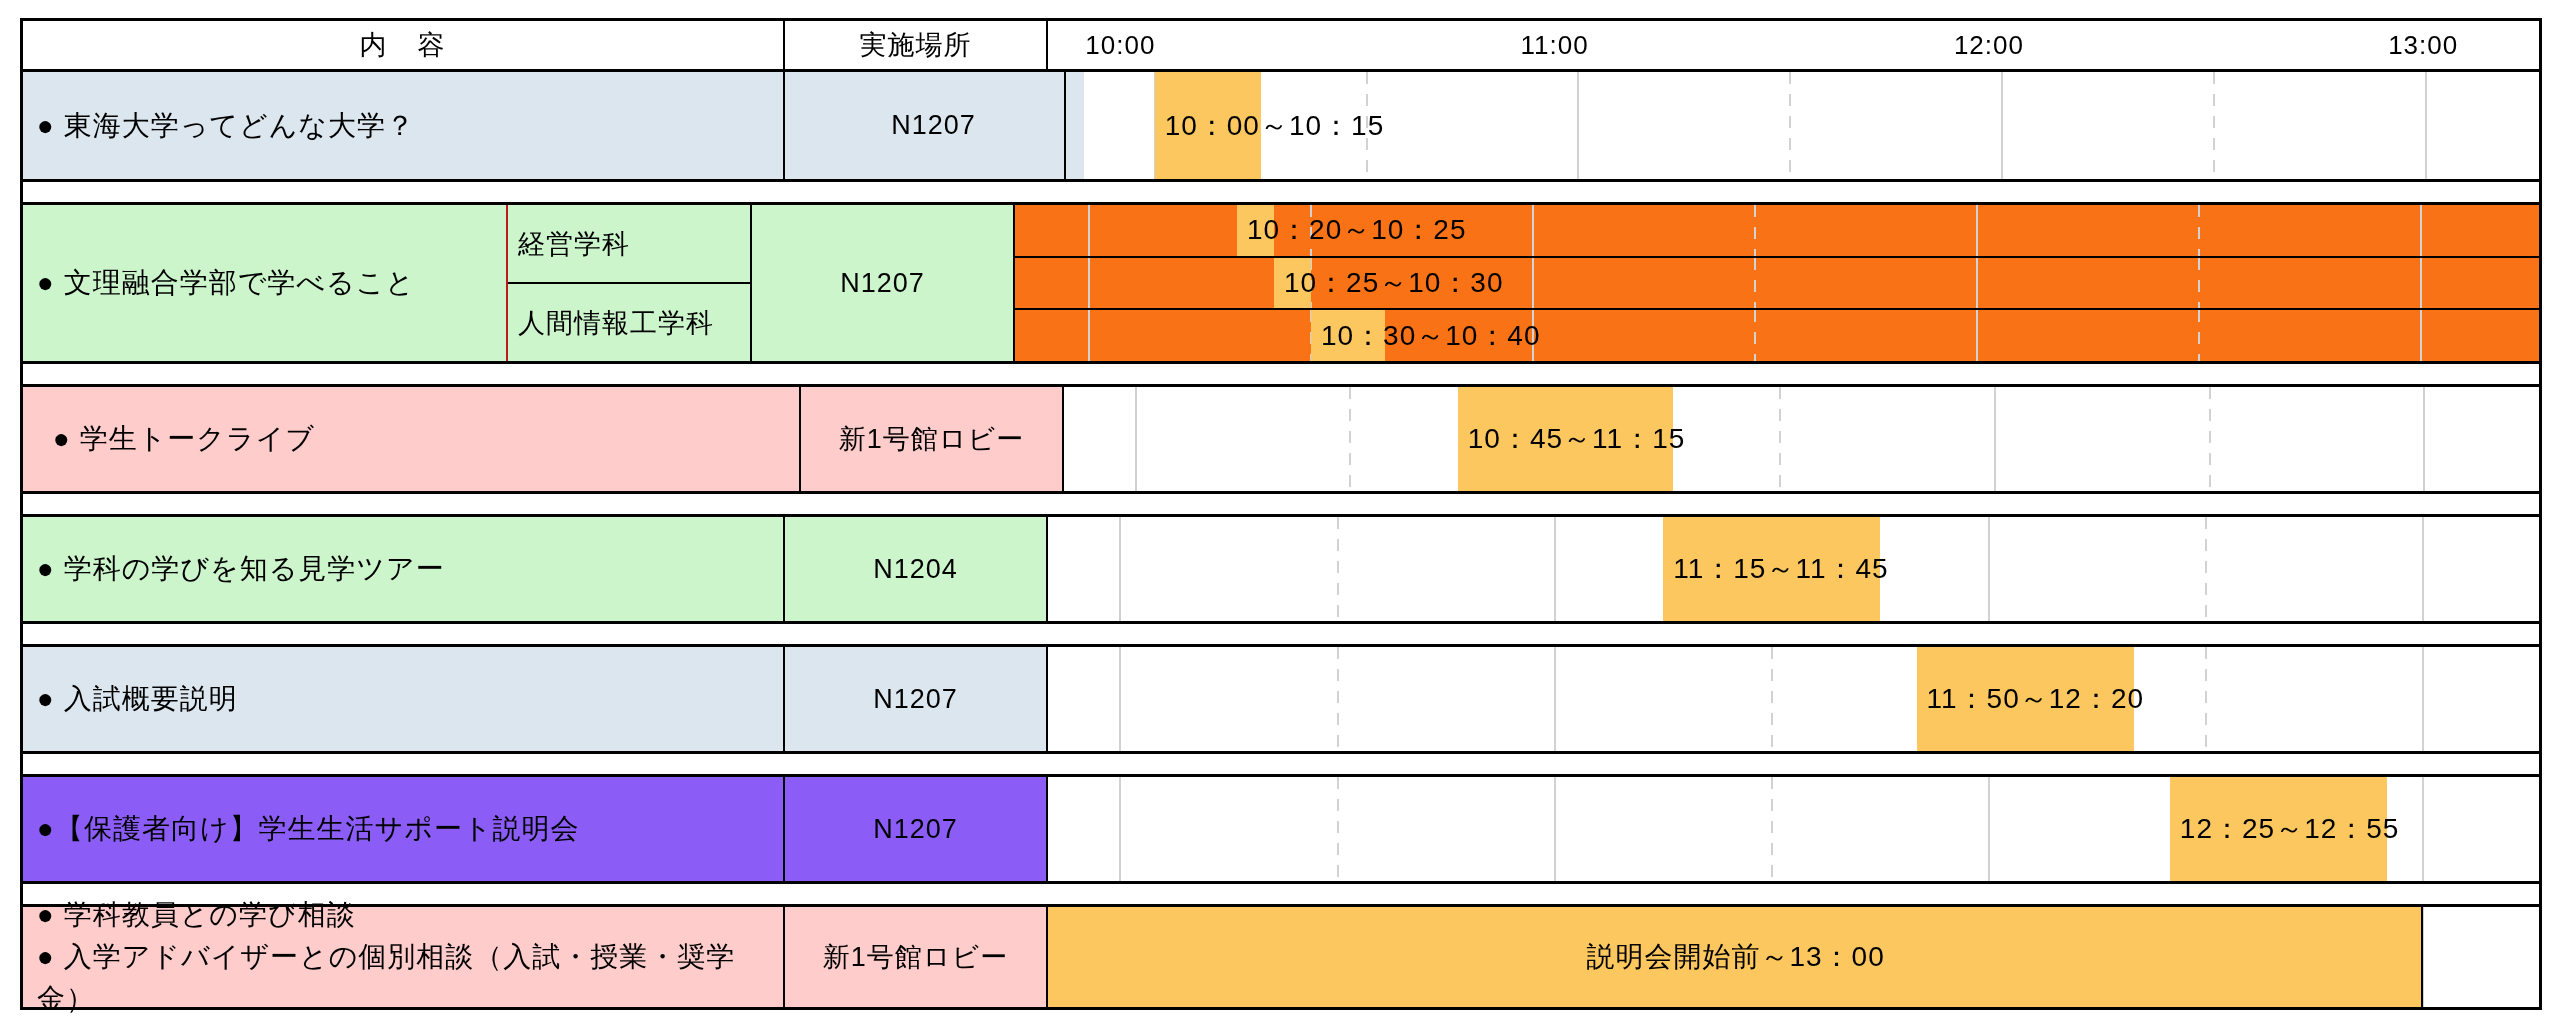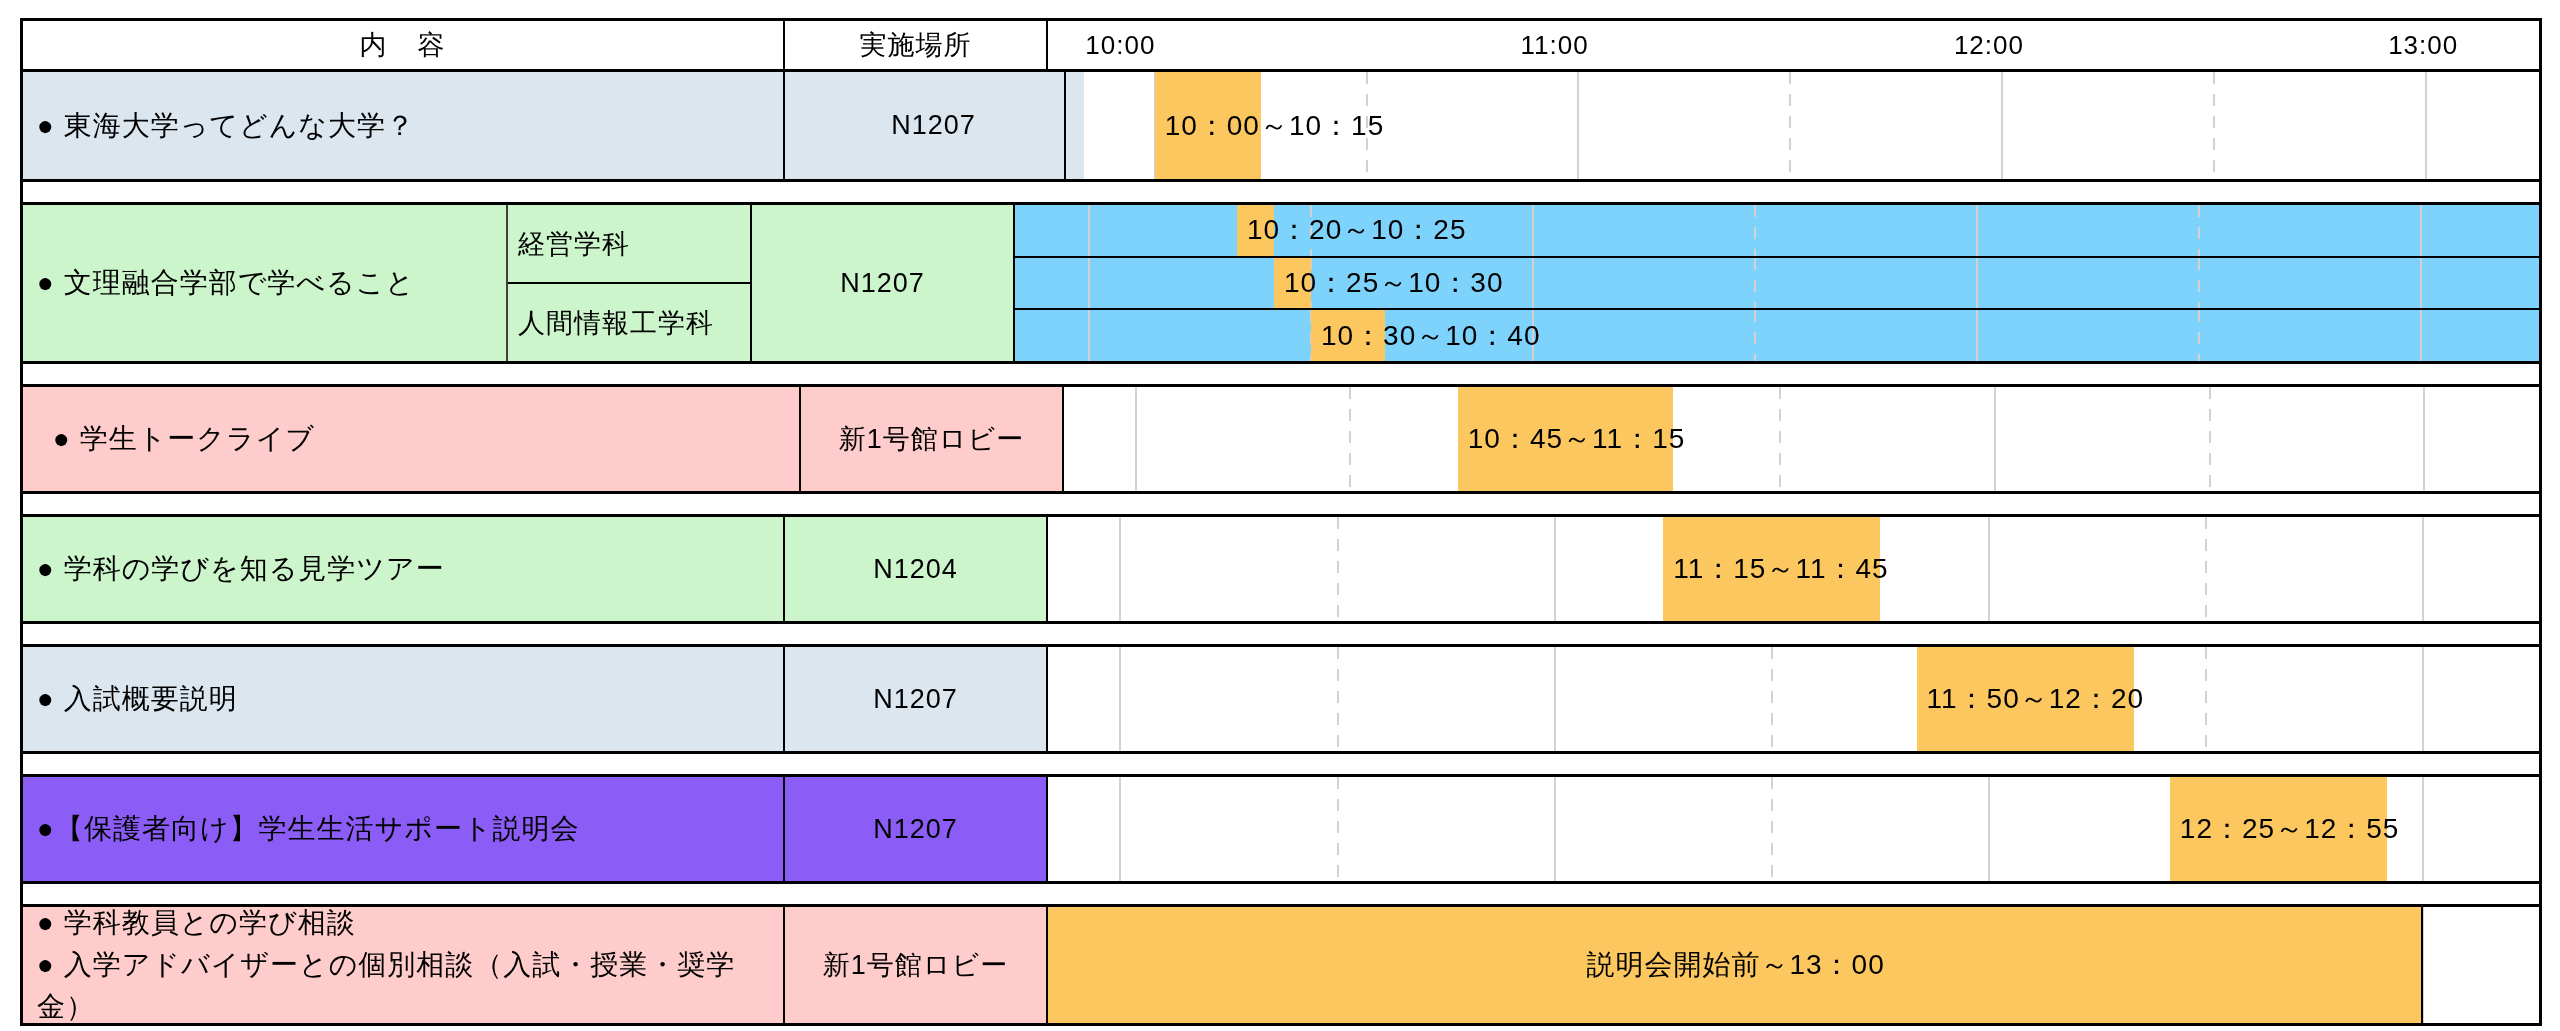"10：20～10：25" .tl { background: #7dd3fc -> #f97316 }
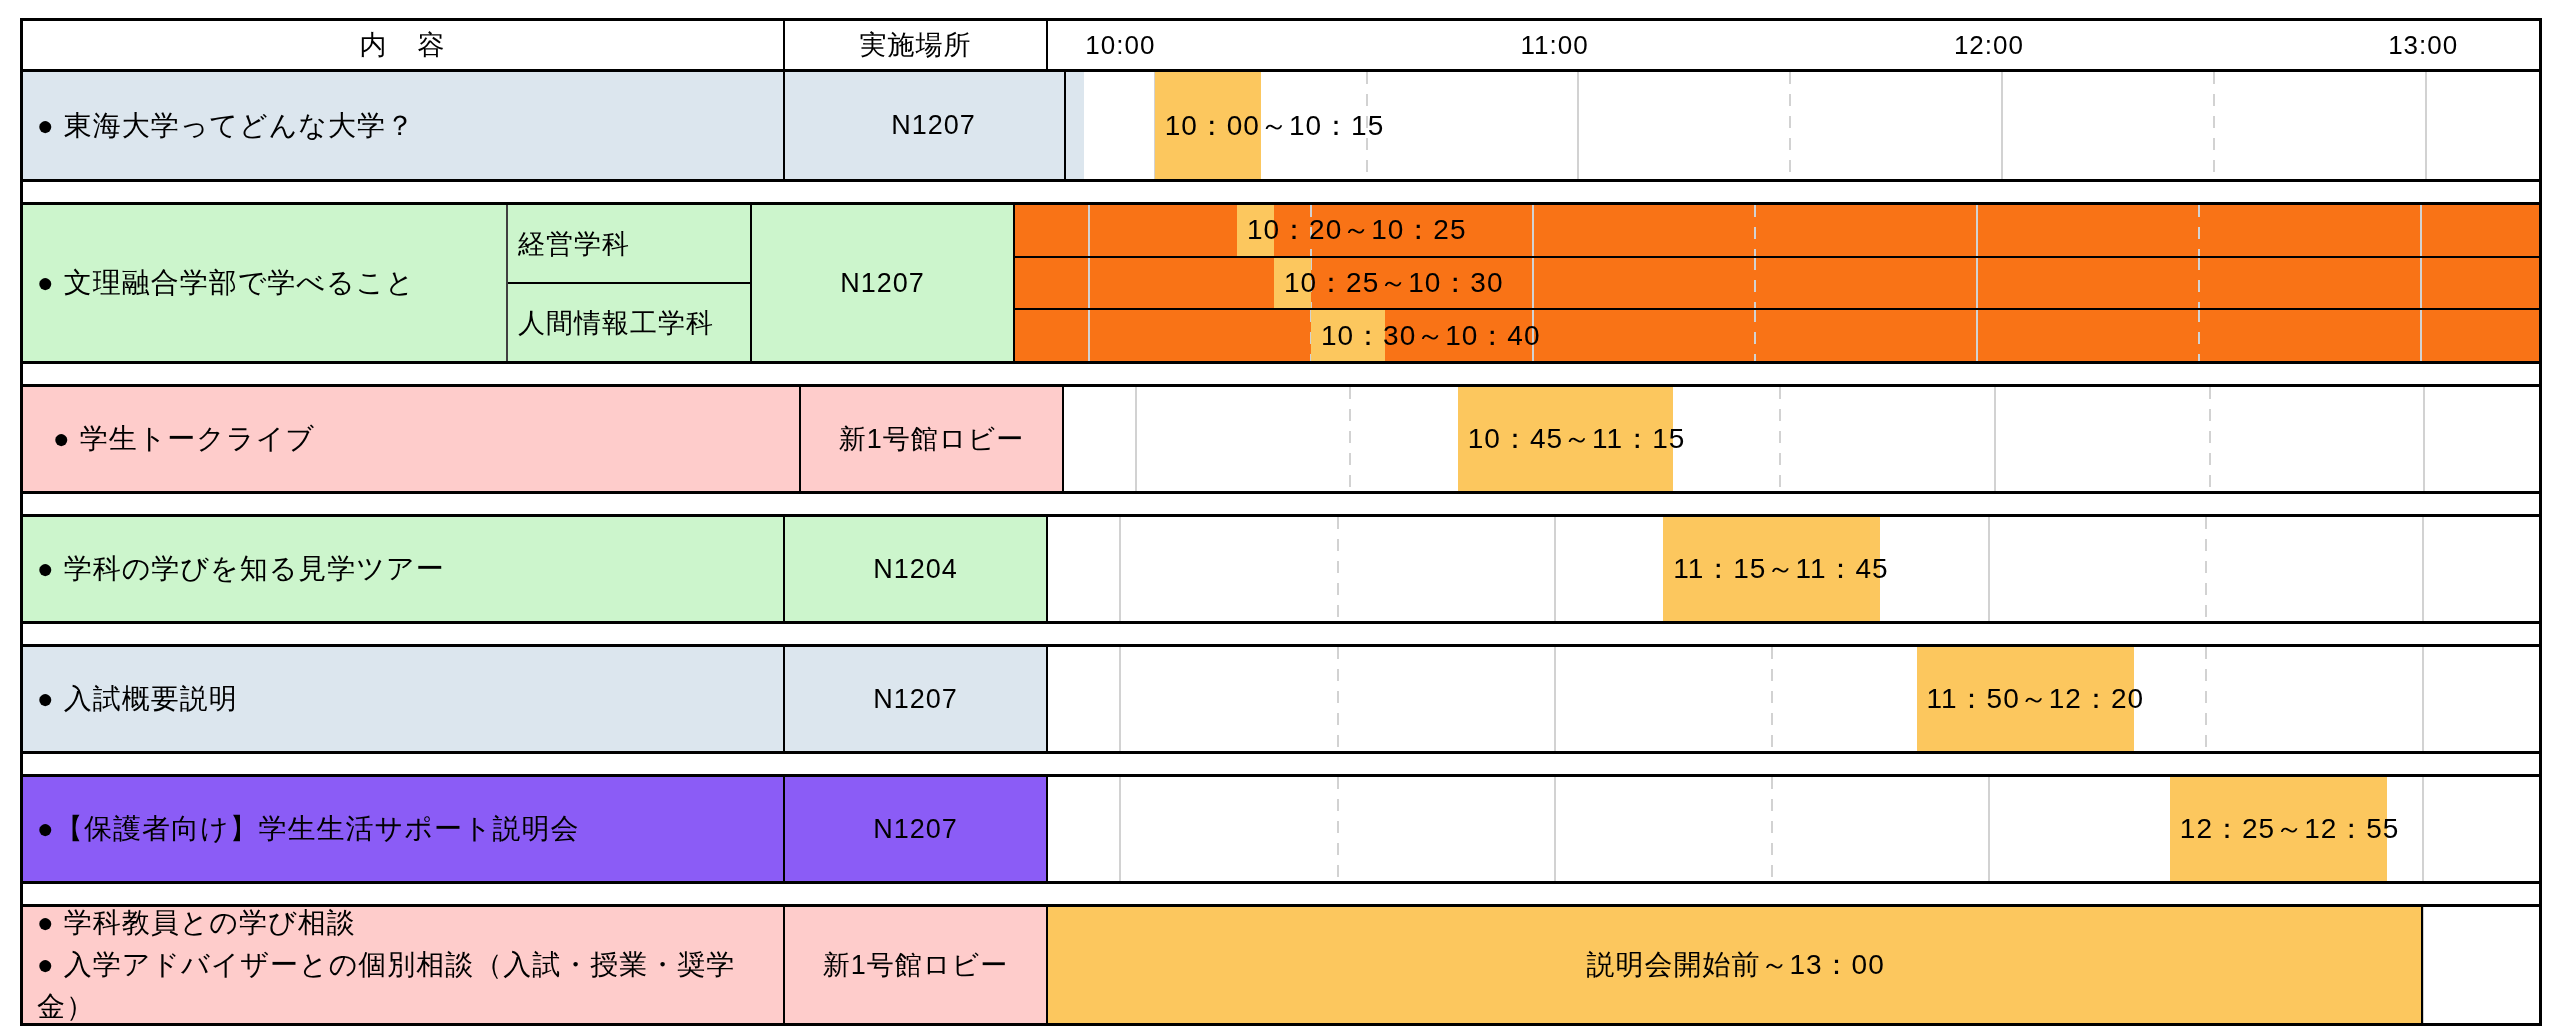"● 文理融合学部で学べること" .c-main { border-right: 2px solid #404040 -> 2px solid #b91c1c }
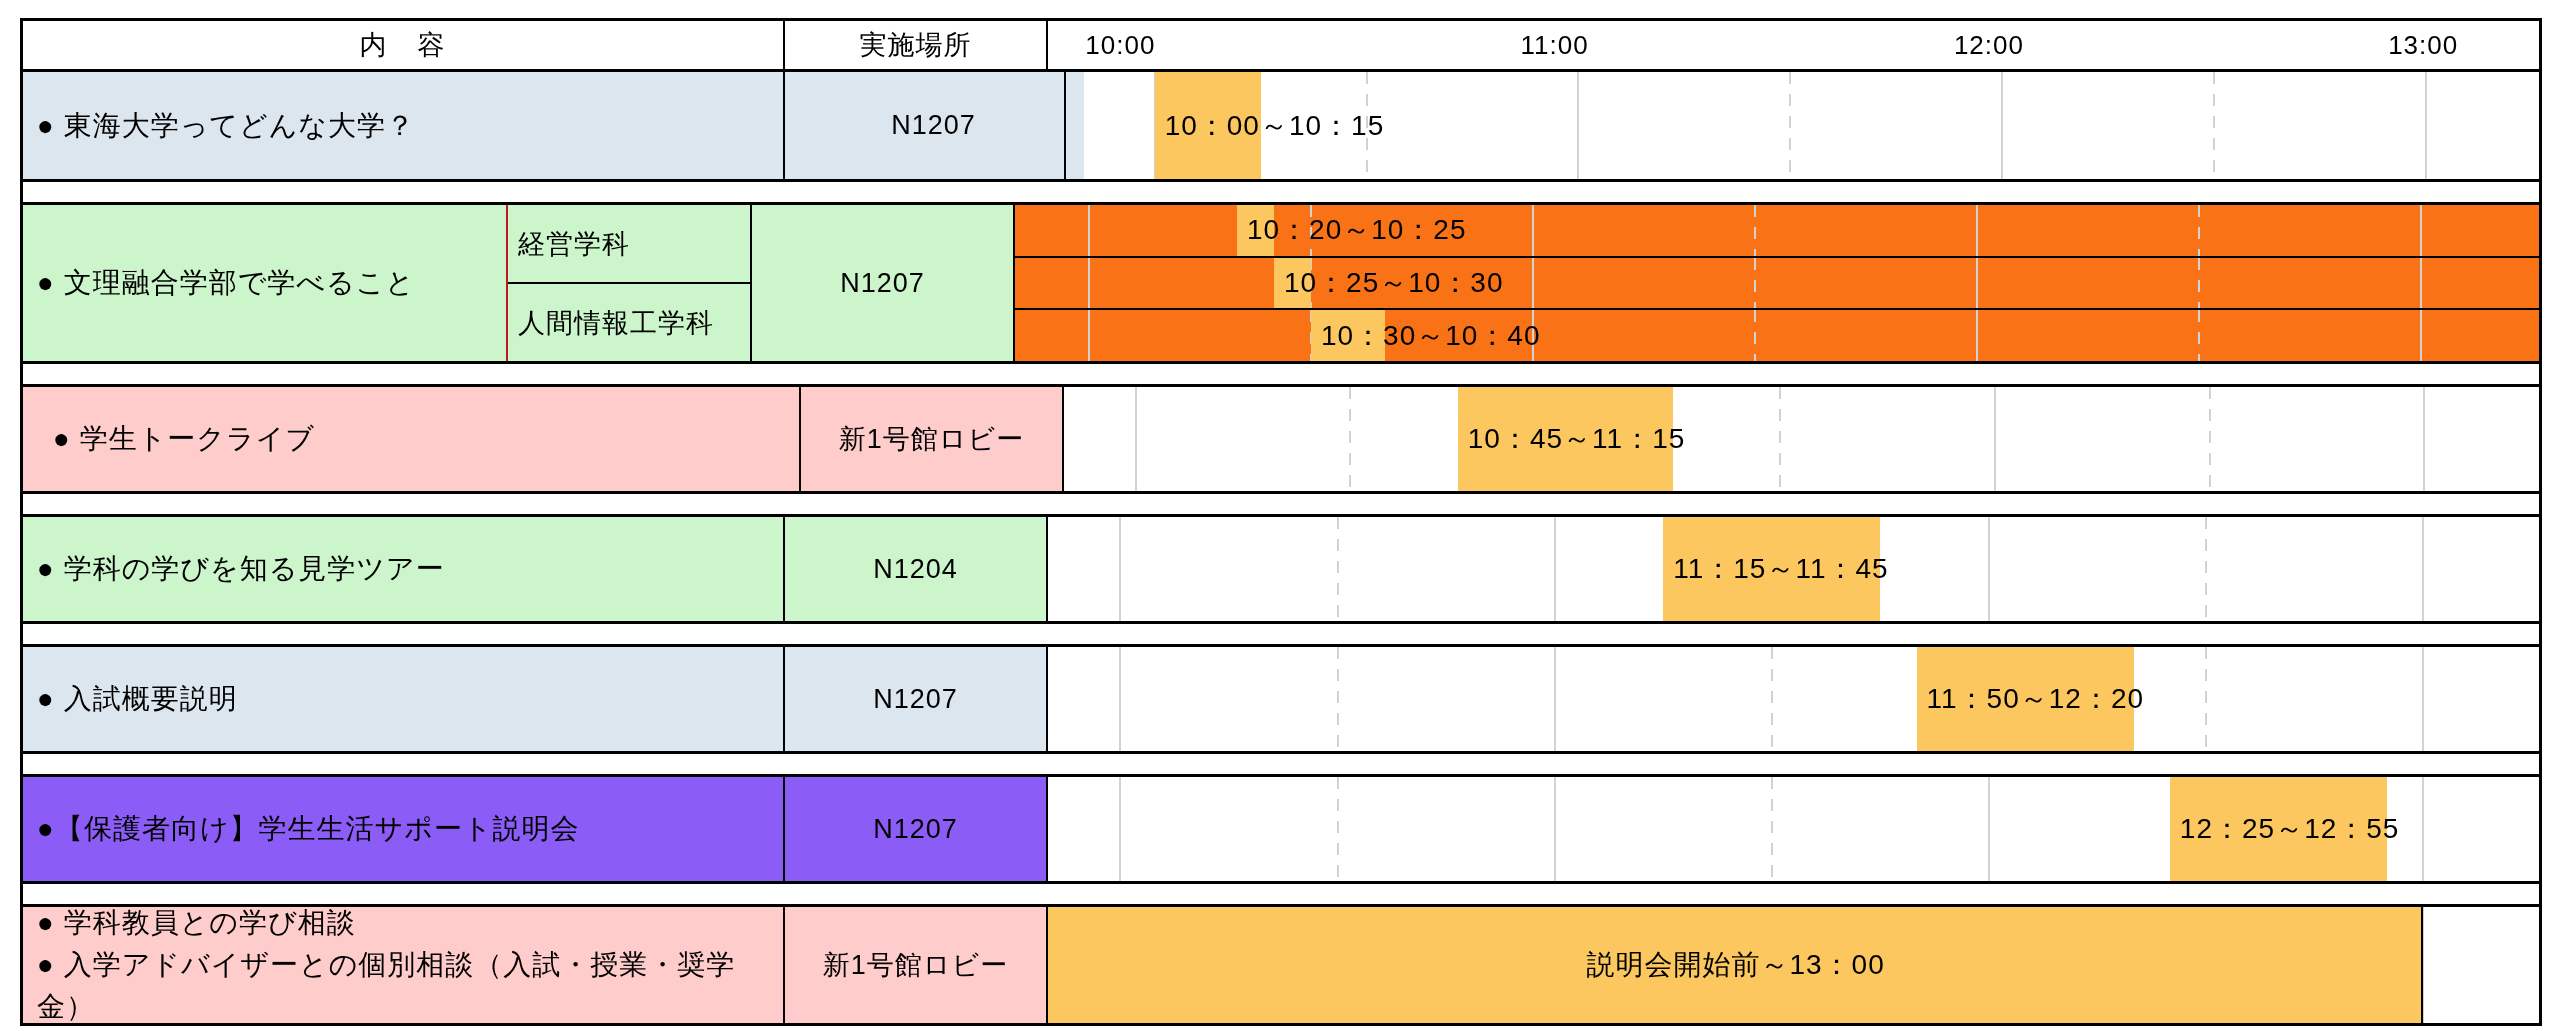"● 学科教員との学び相談" .band.last { height: 122px -> 106px }
